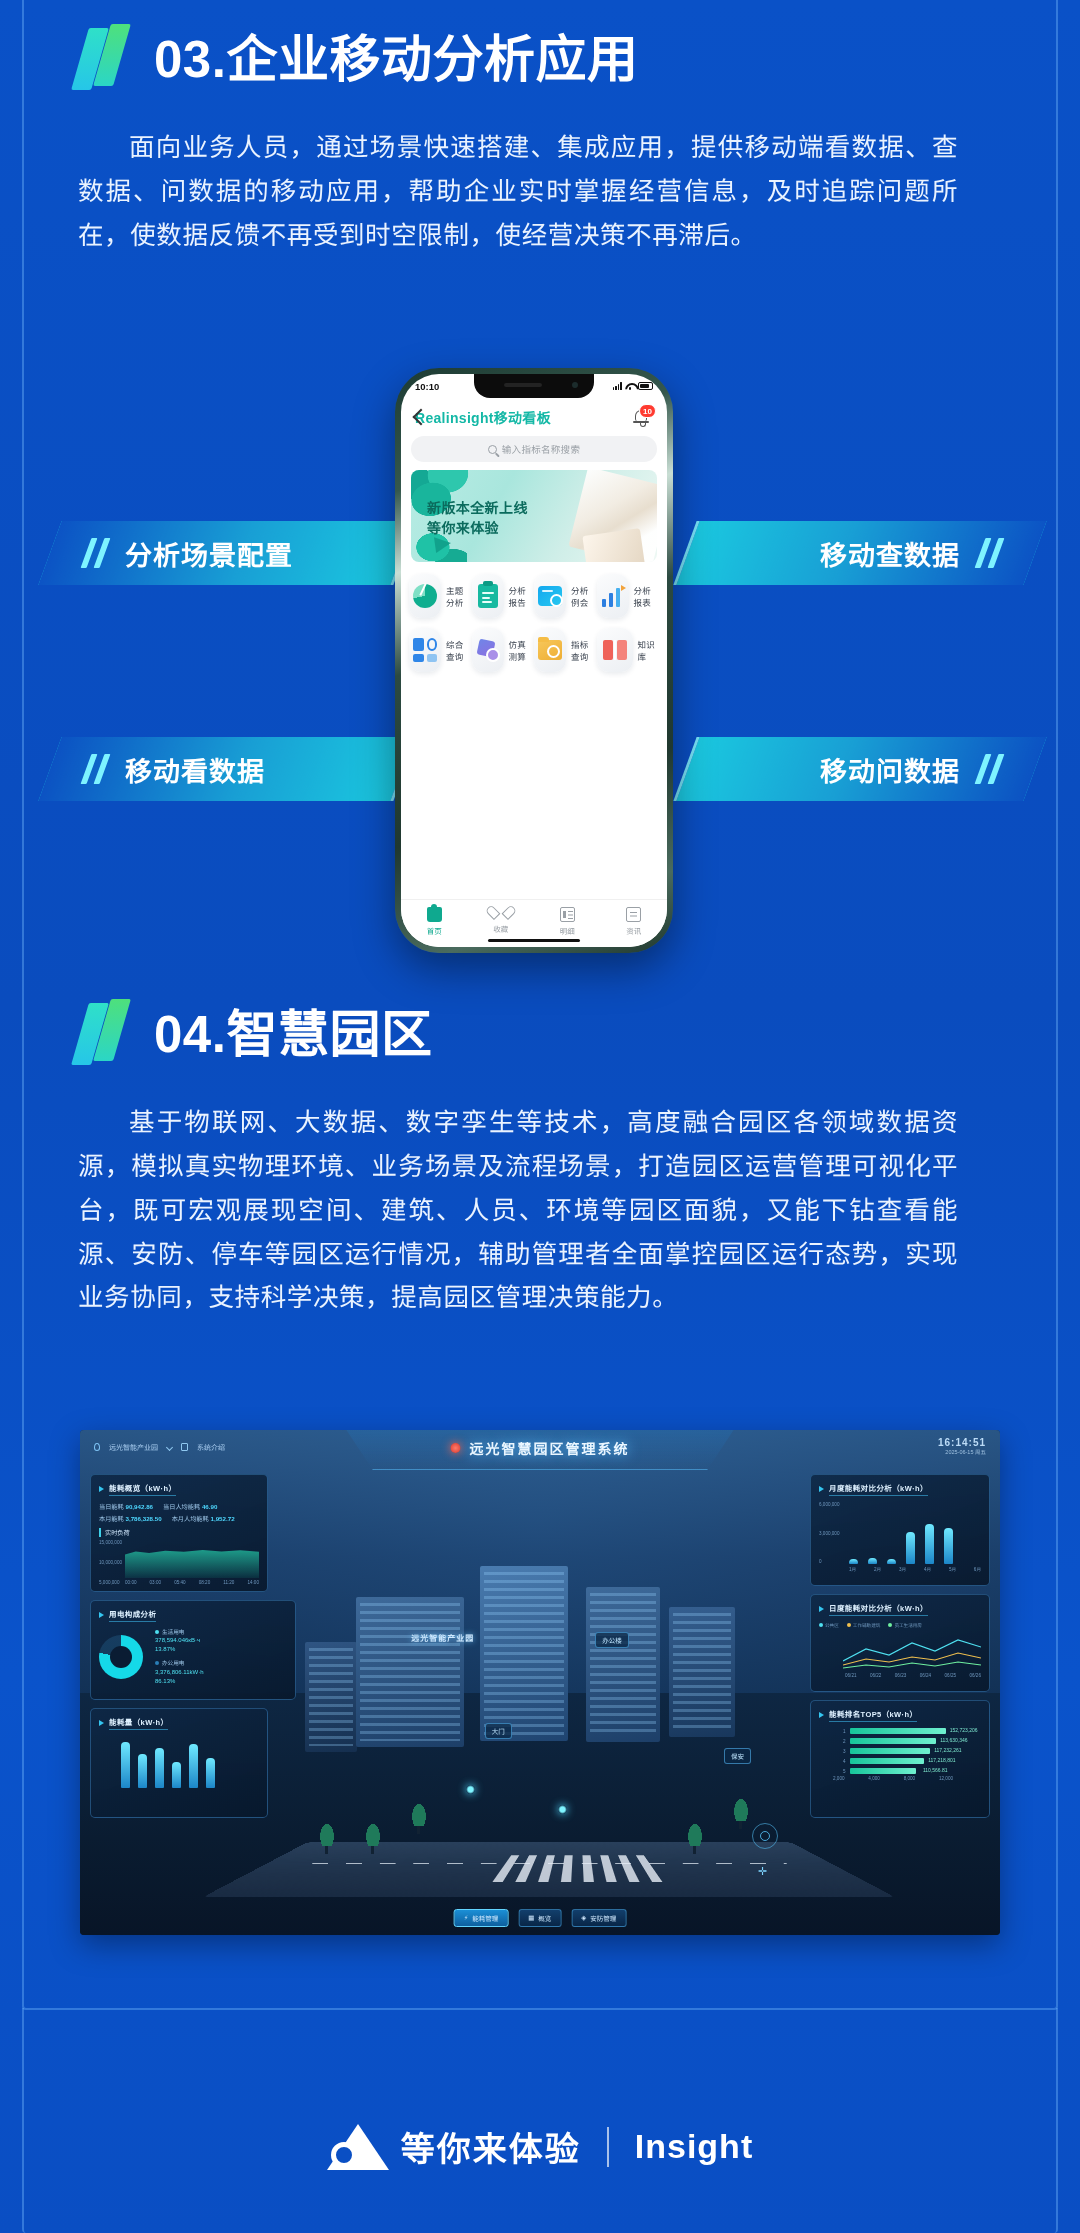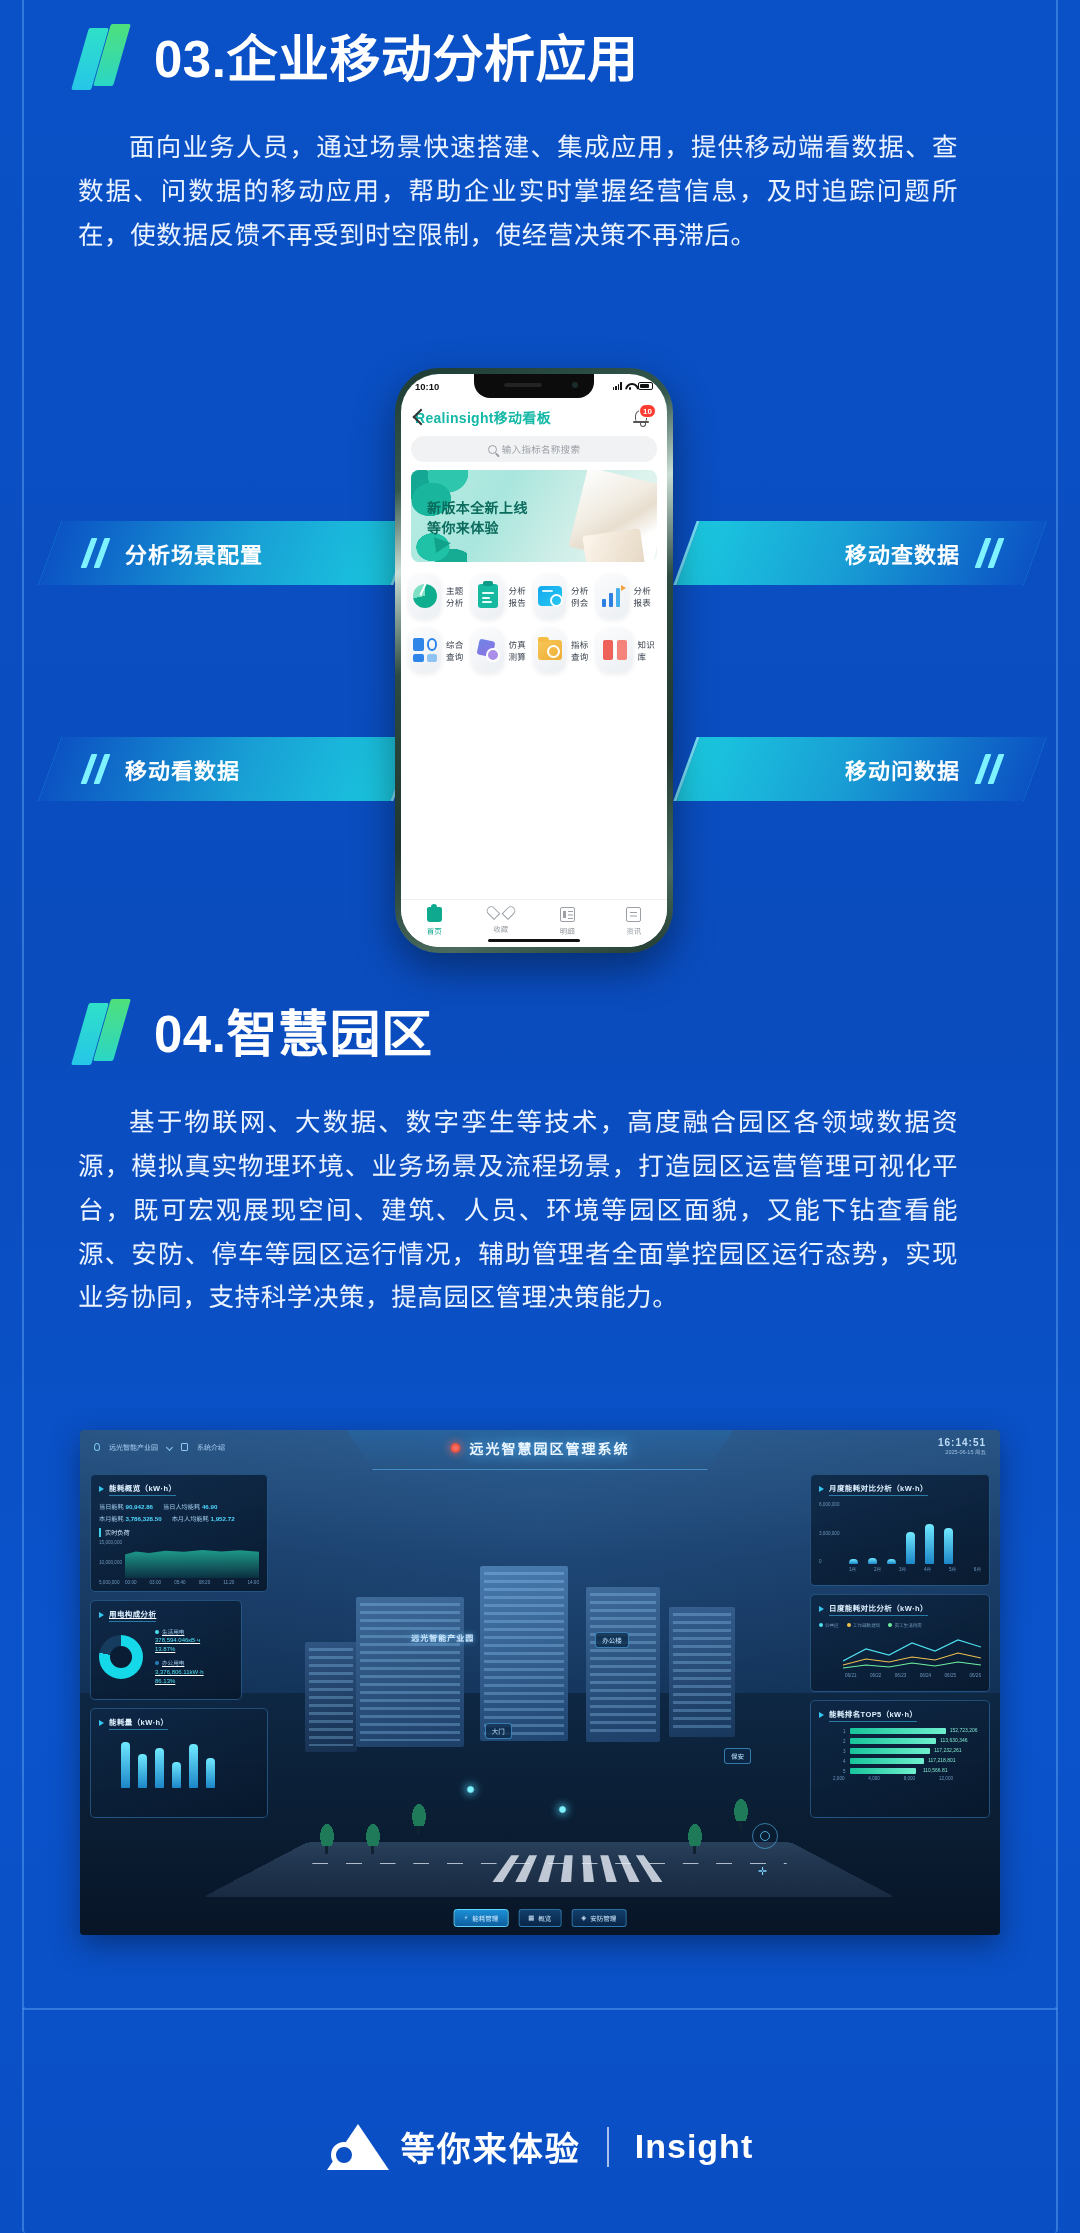"分析场景配置" .ribbon .txt { font-size: 22px -> 27px }
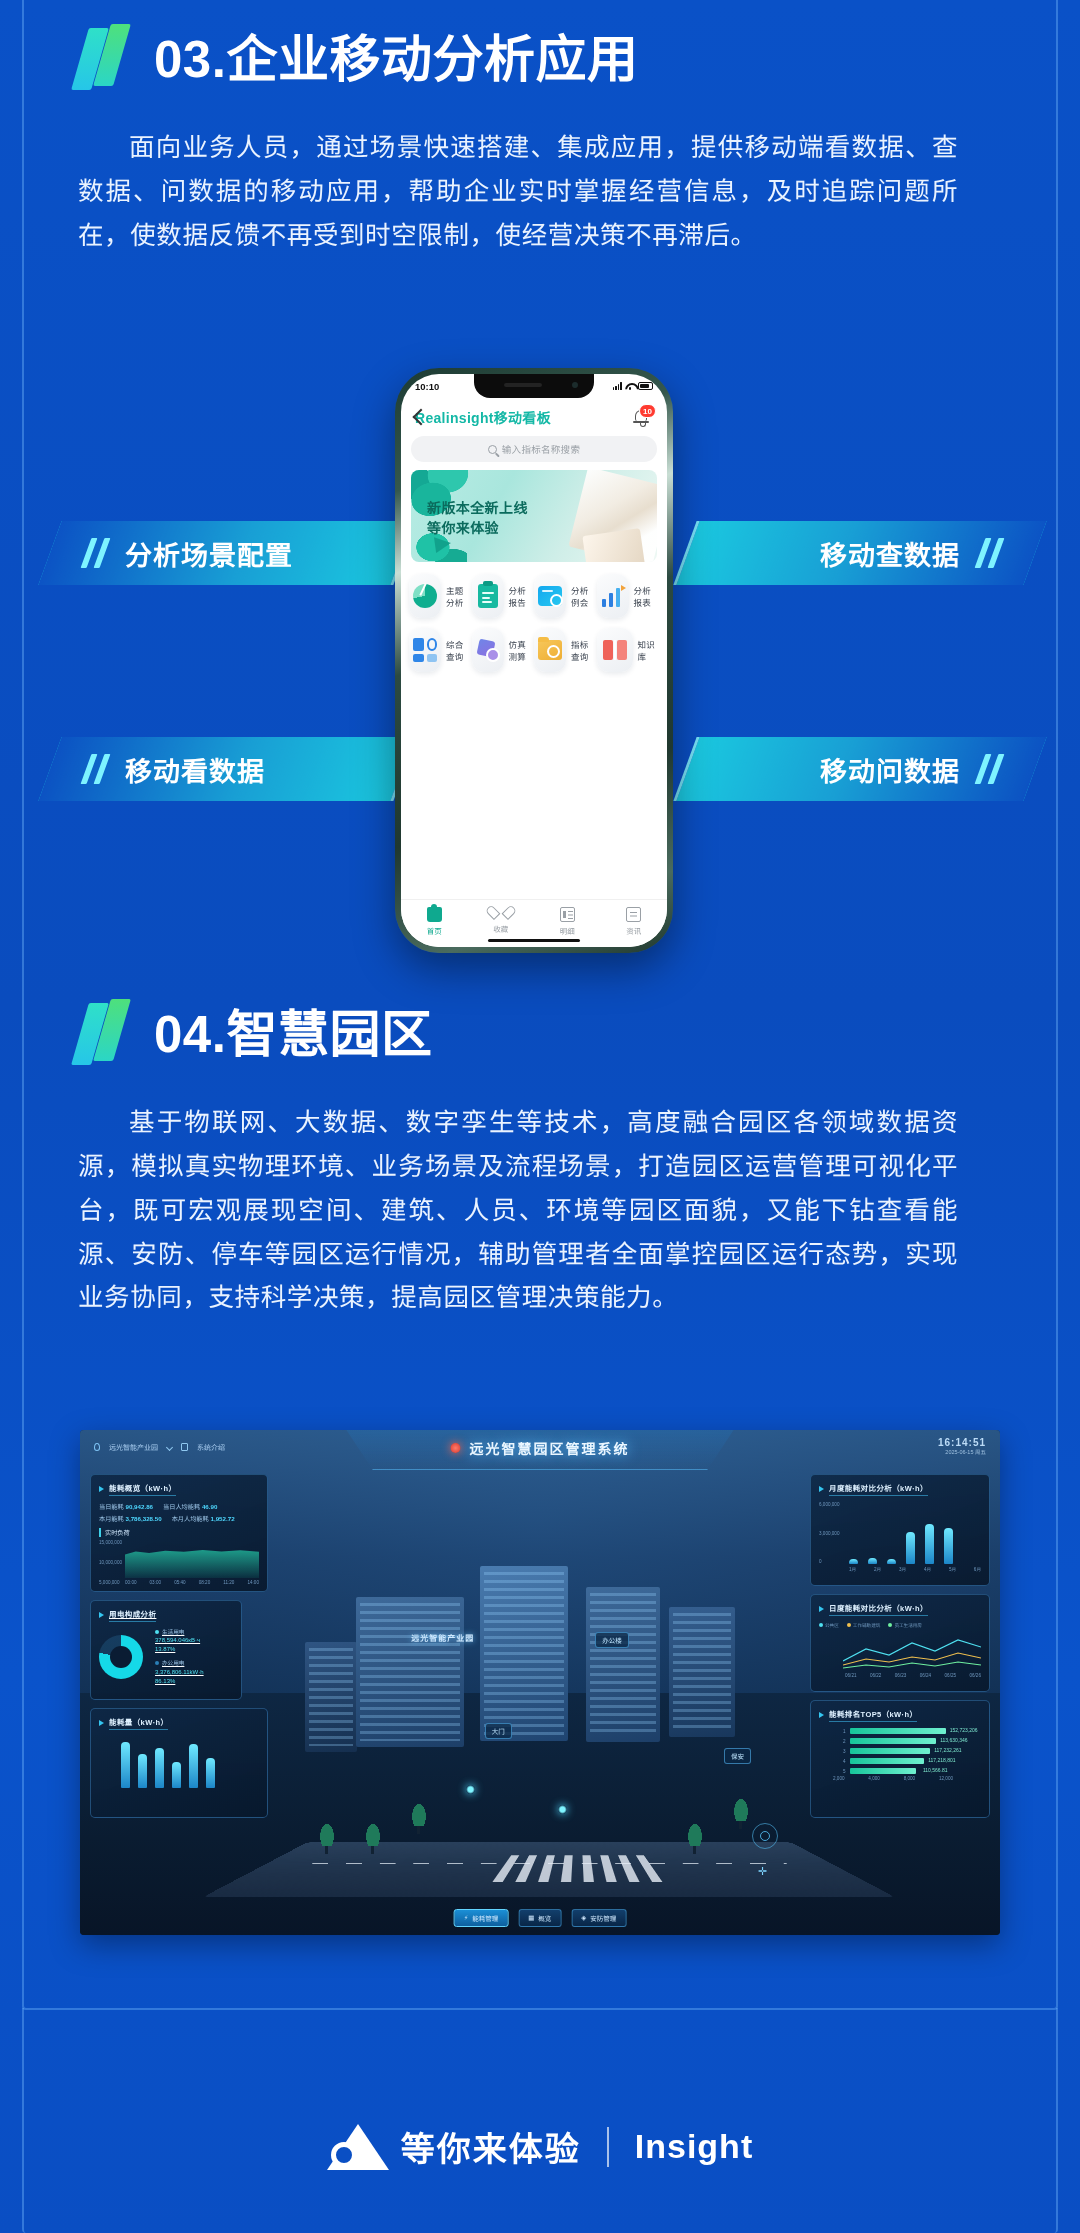"用电构成分析" div.pnl { text-decoration: underline -> none; width: 152px -> 206px }
